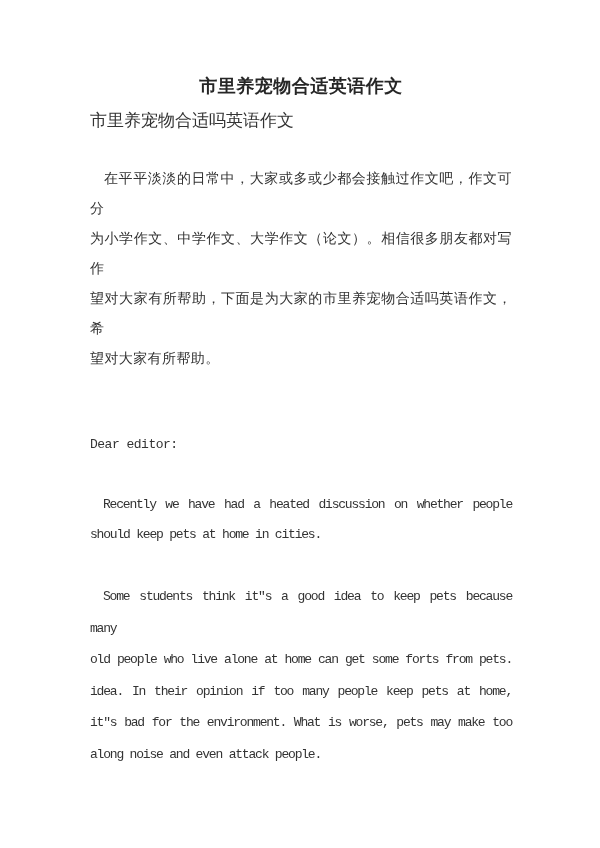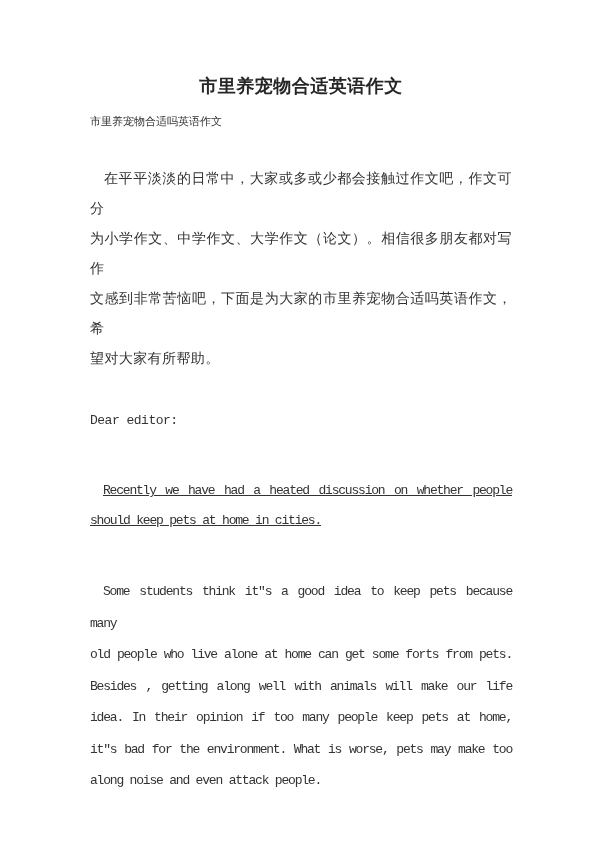"市里养宠物合适吗英语作文" .doc-subtitle { font-size: 11px -> 17px }
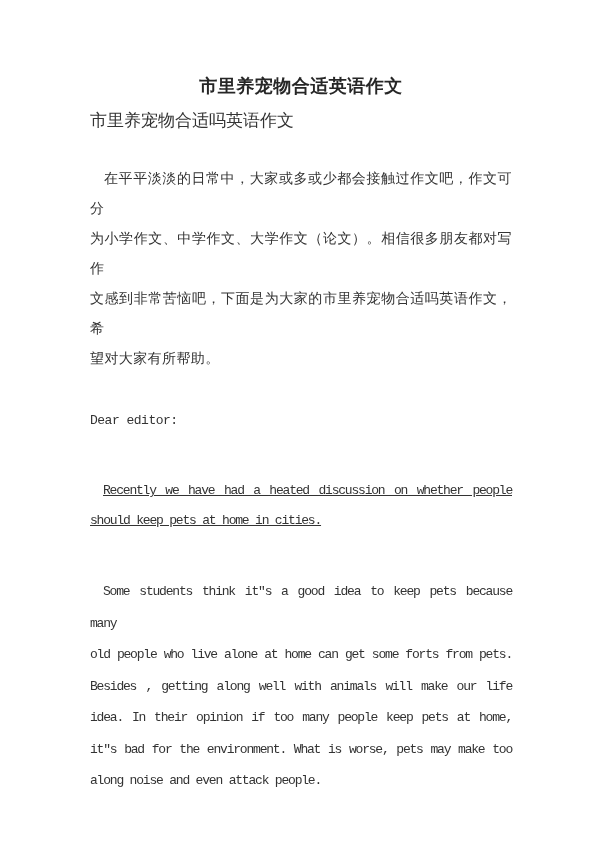"文感到非常苦恼吧，下面是为大家的市里养宠物合适吗英语作文，希" div.ln { text: 文感到非常苦恼吧 -> 望对大家有所帮助 }
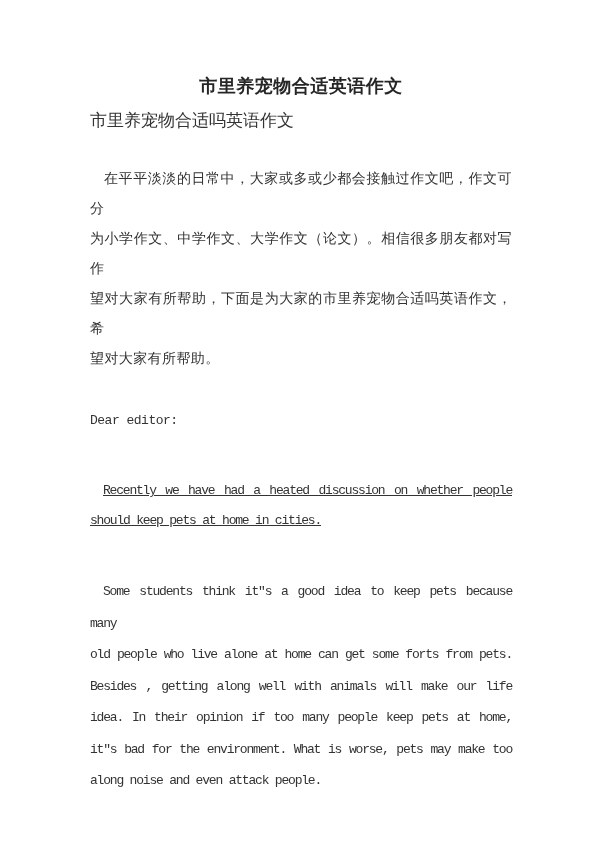"Dear editor:" .salutation { margin-top: 32px -> 56px }
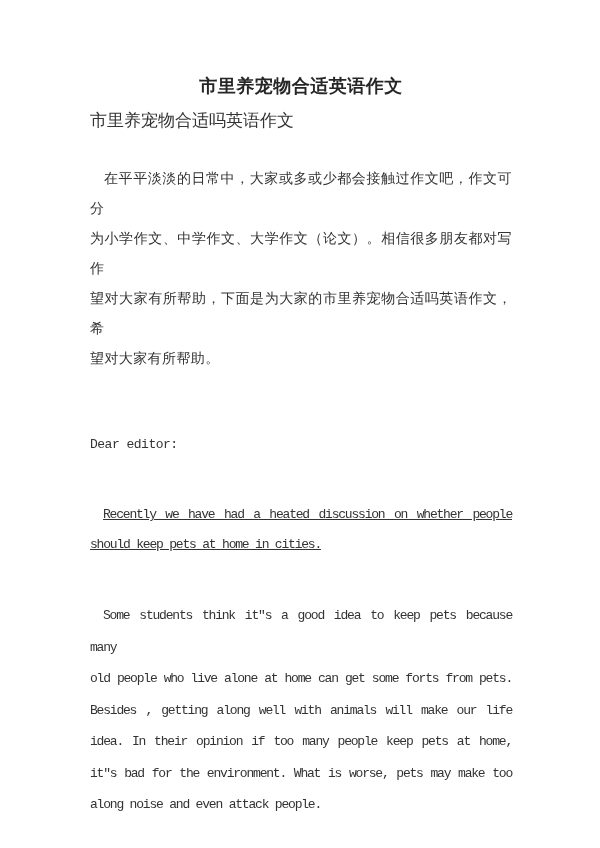"Recently we have had a" .para-en-1 { margin-top: 40px -> 30px; text-decoration: underline -> none }
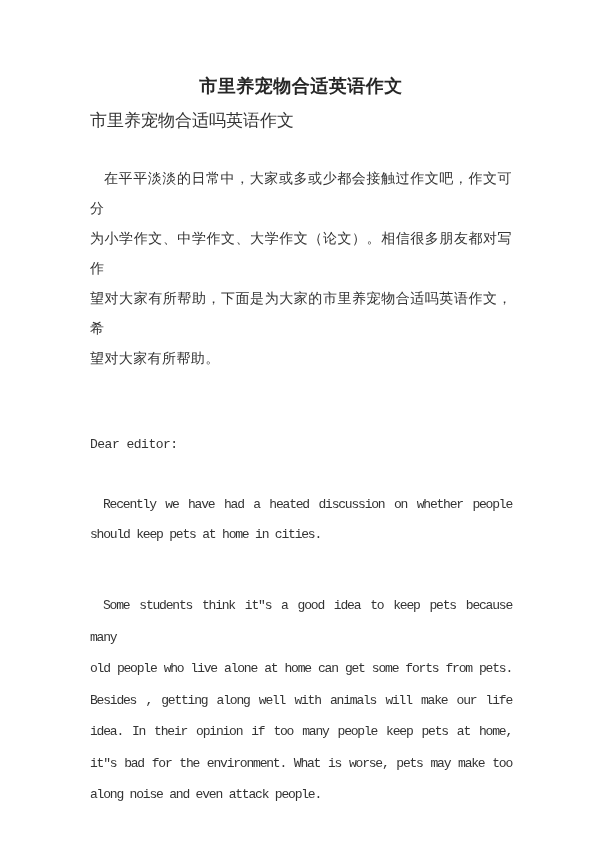"Some students think it″s a" .para-en-2 { margin-top: 40px -> 31px }
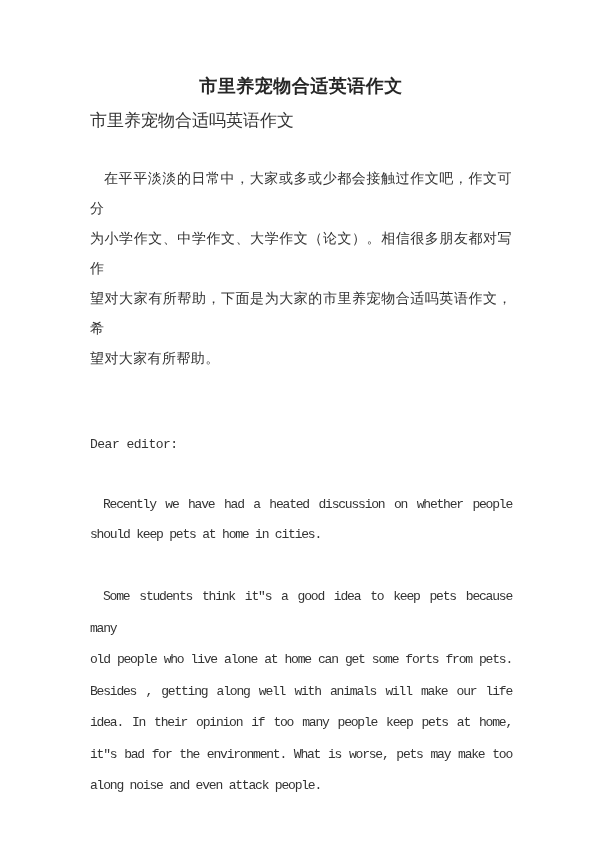"Besides , getting along well" div.ln { html: <div>Besides , getting along well with animals will make our life</div> -> none }
